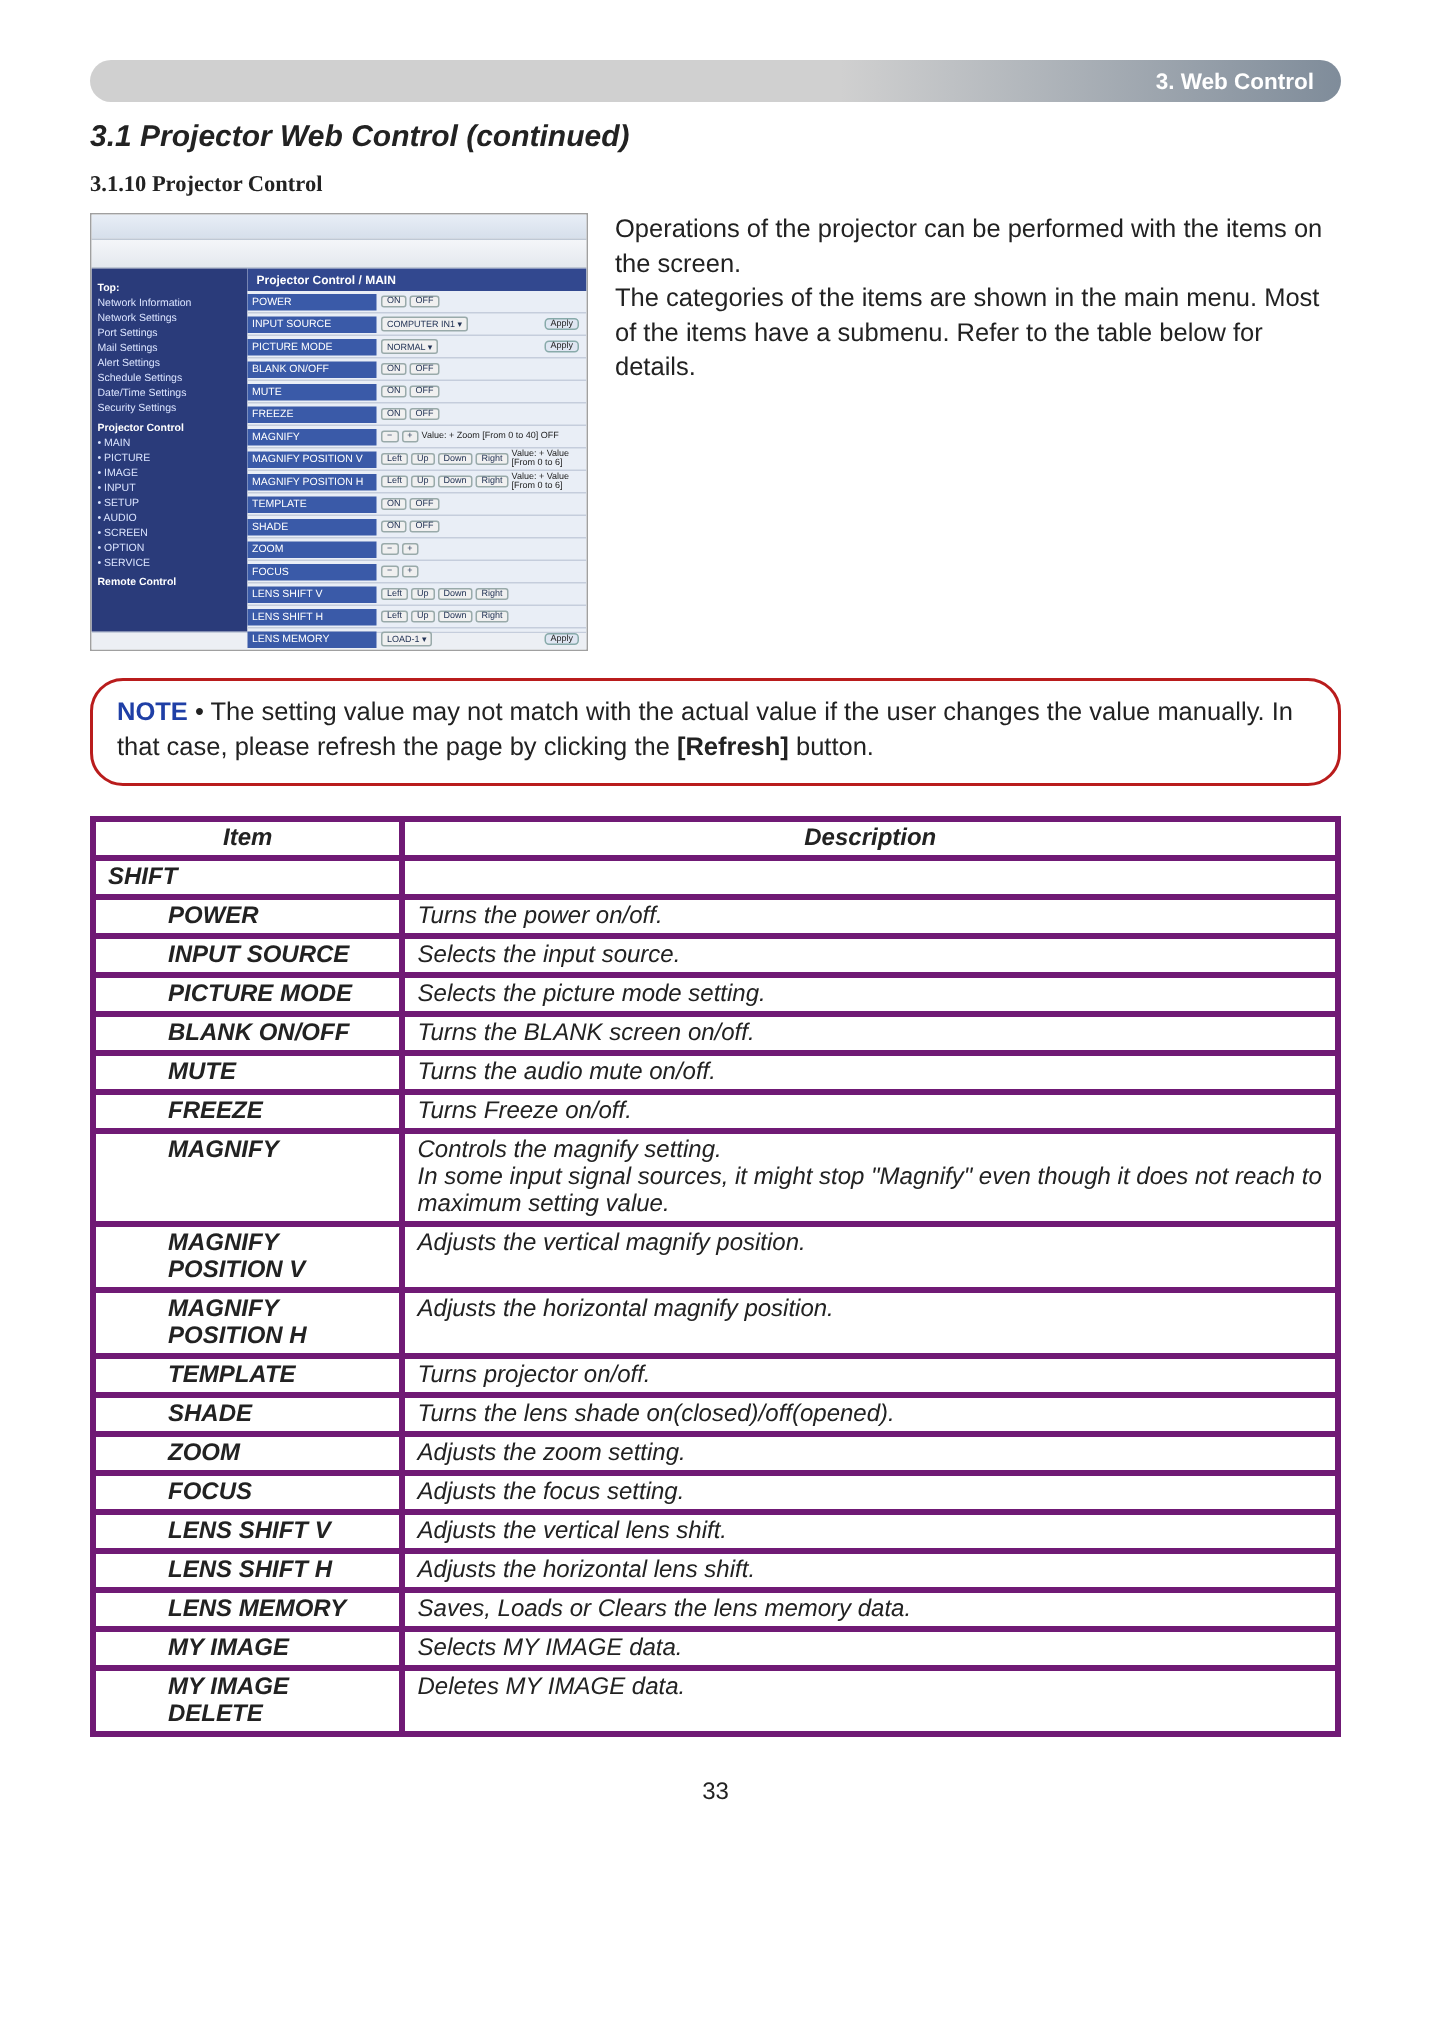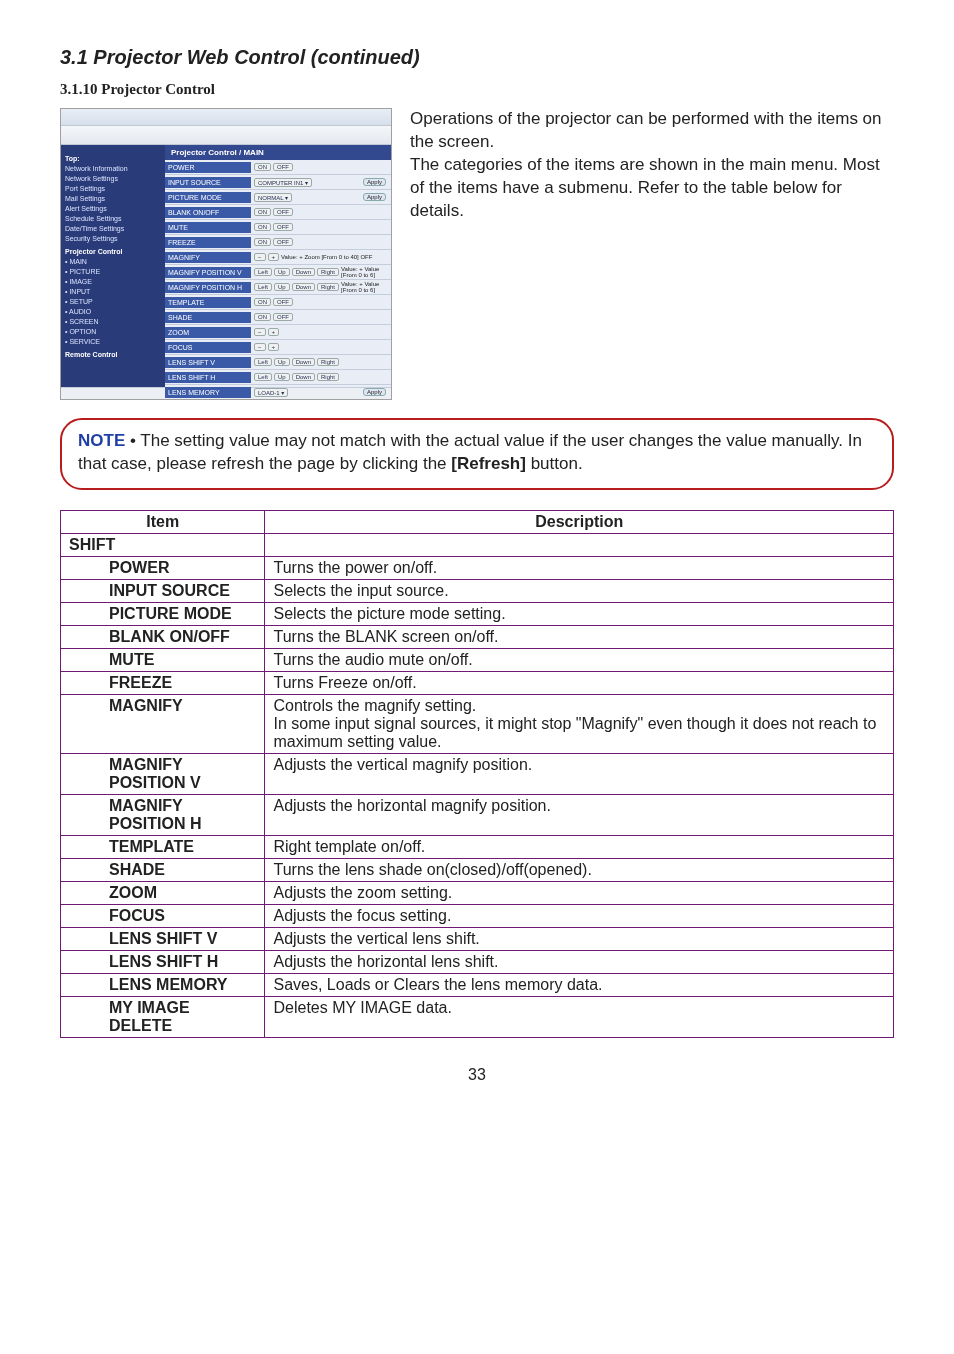"3. Web Control" div.topbar { html: none -> <div> <span>3. Web Control</span> </div> }
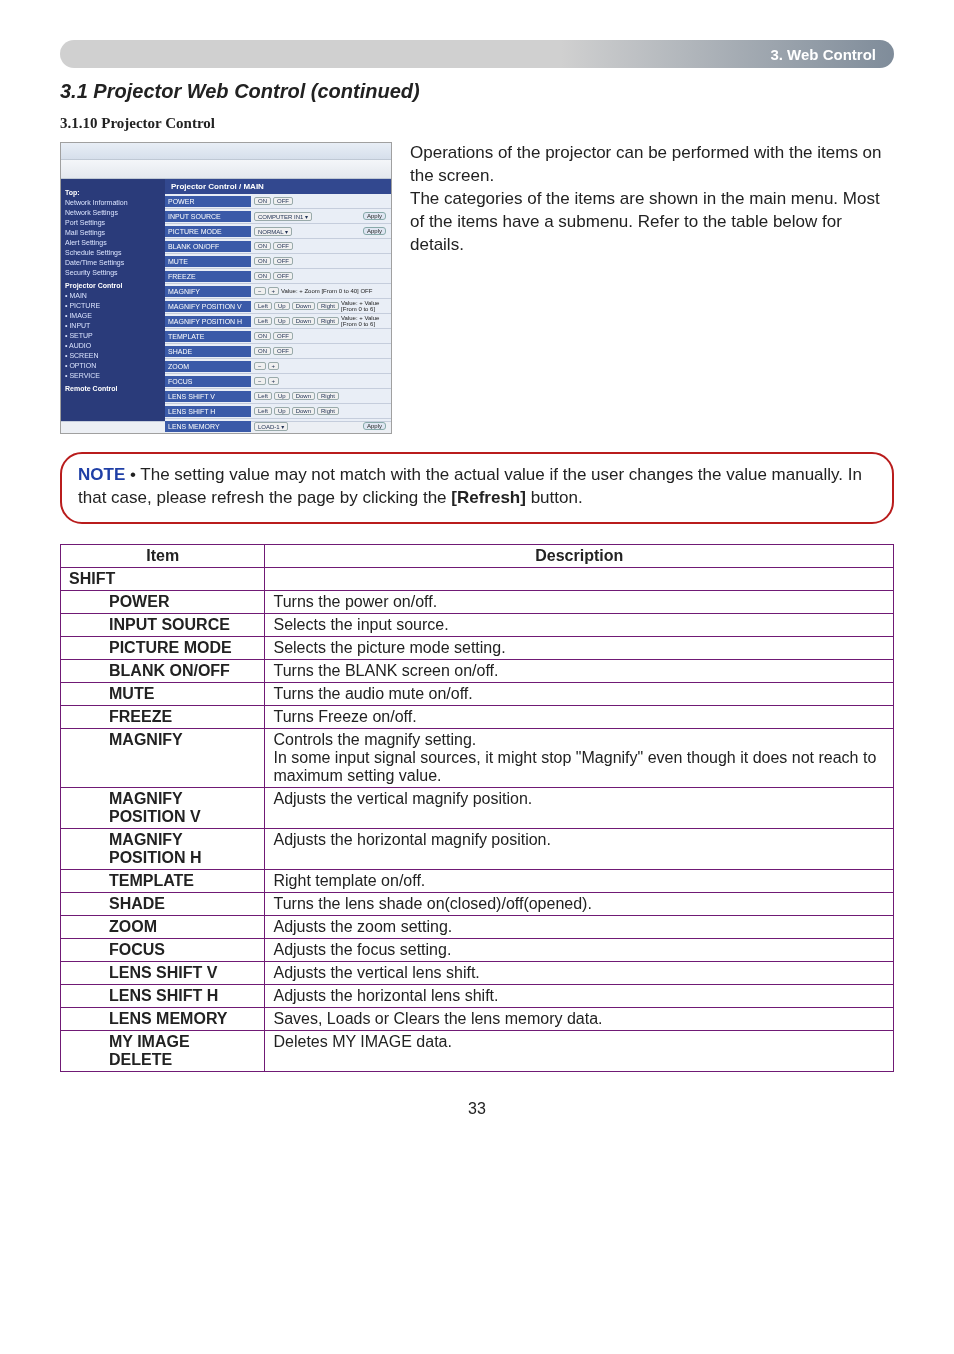"Item" table.spec th, table.spec td { border: 1px solid #701a75 -> 4px solid #701a75; font-style: none -> italic }
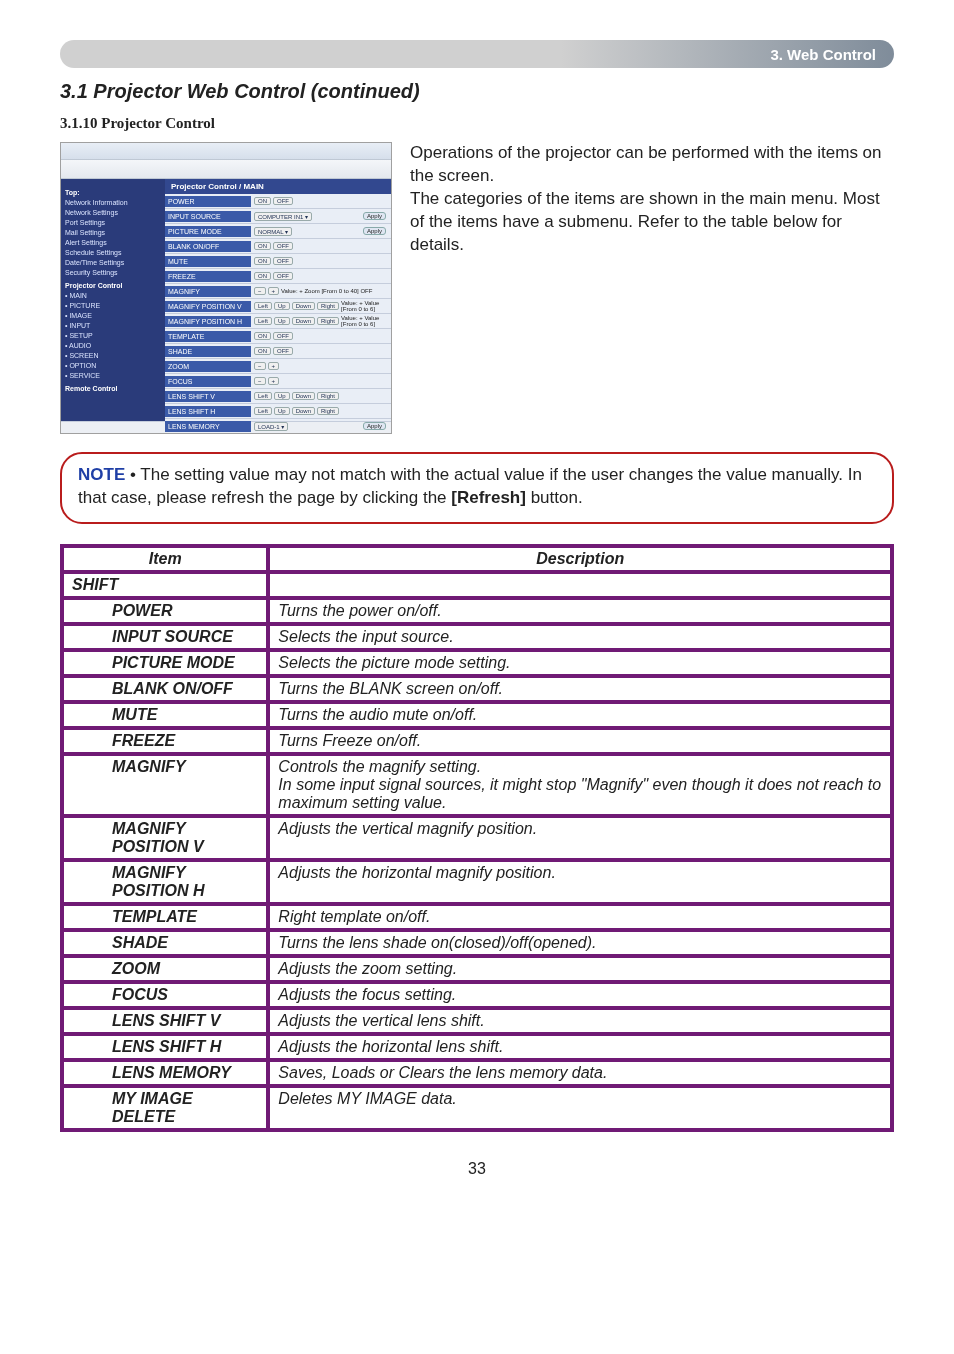"Right template on/off." td { text: Right template -> Turns projector }
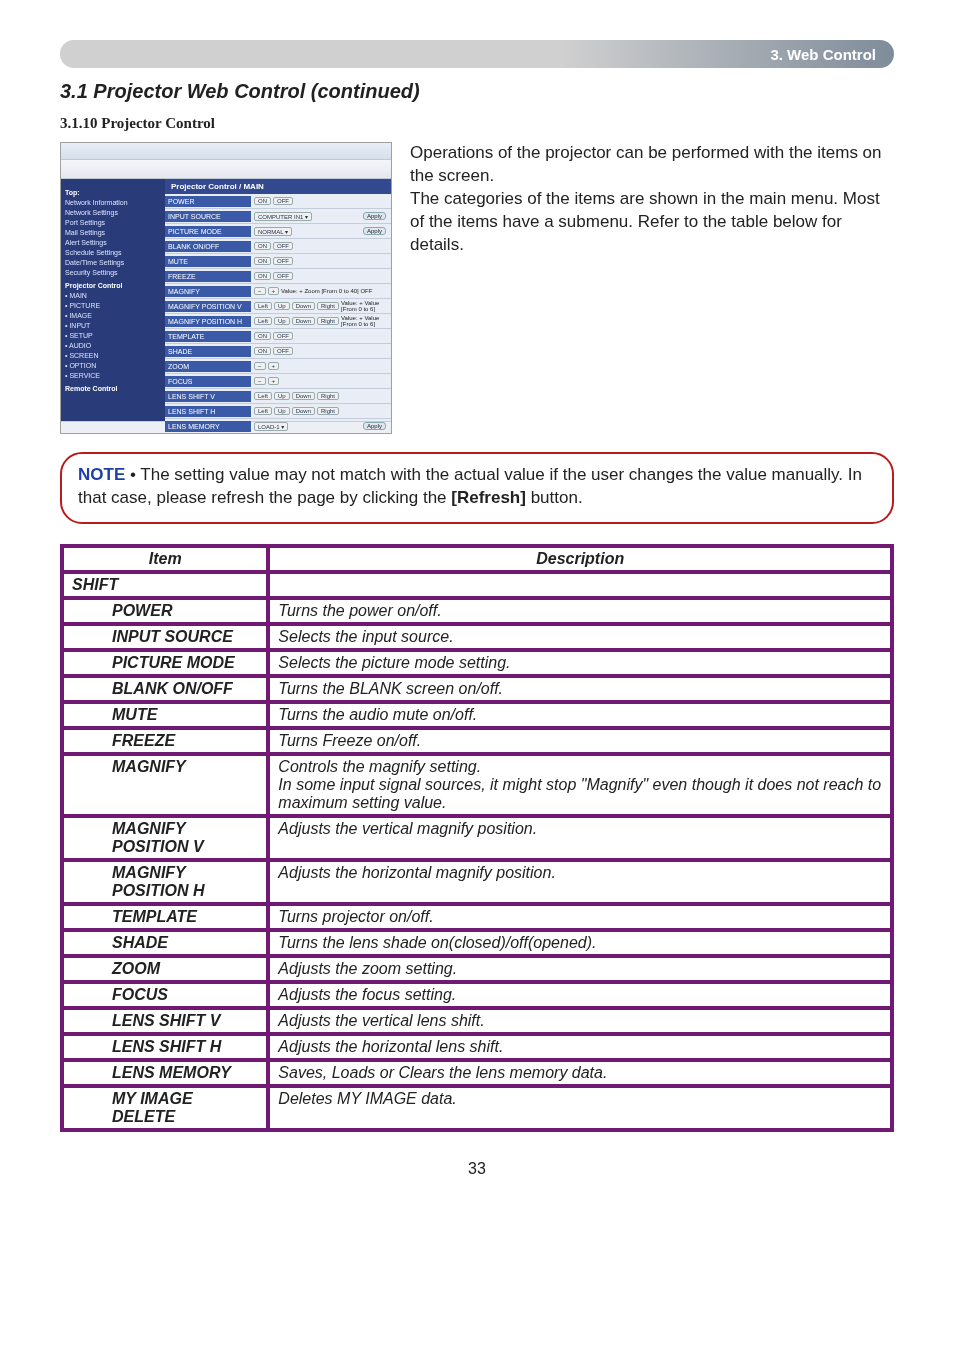"MY IMAGE" tr { html: none -> <tr> <td></td> <td>MY IMAGE</td> <td>Selects MY IMAGE data.</td> </tr> }
